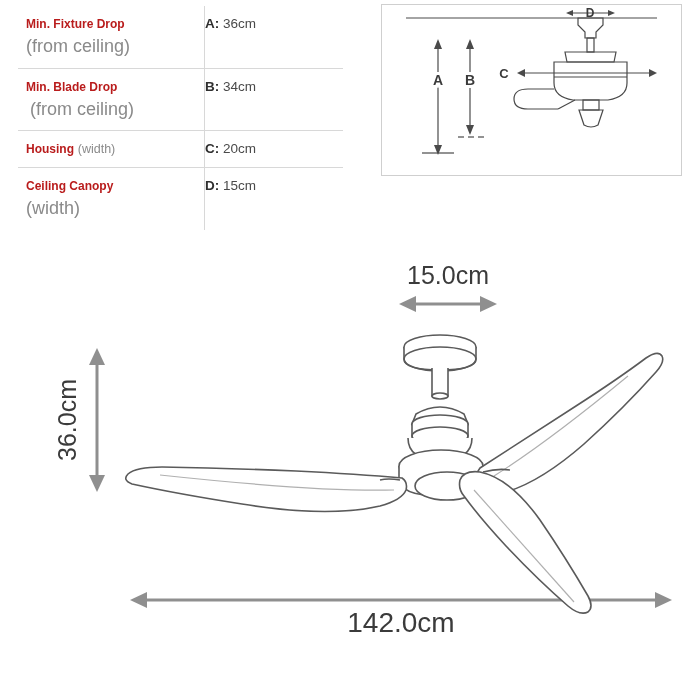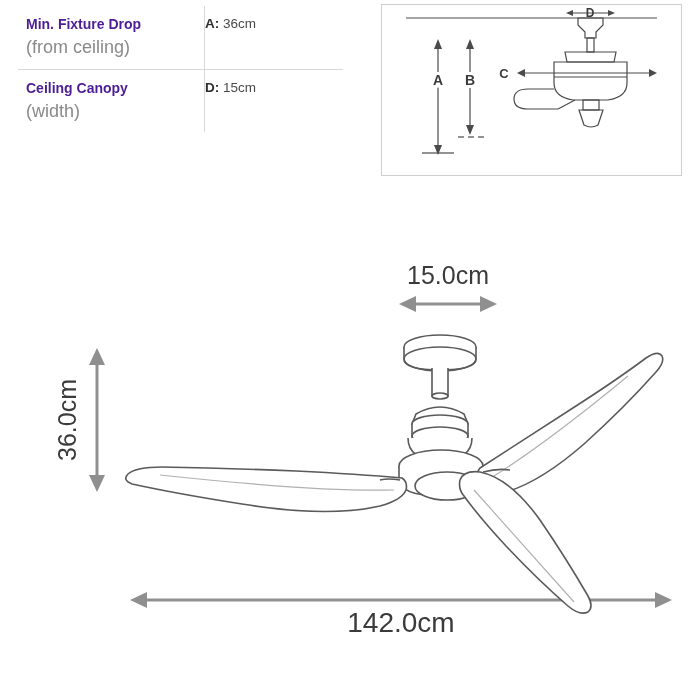"Min. Fixture Drop" .lbl-main { color: #4c1d95 -> #b91c1c; font-size: 14px -> 12px }
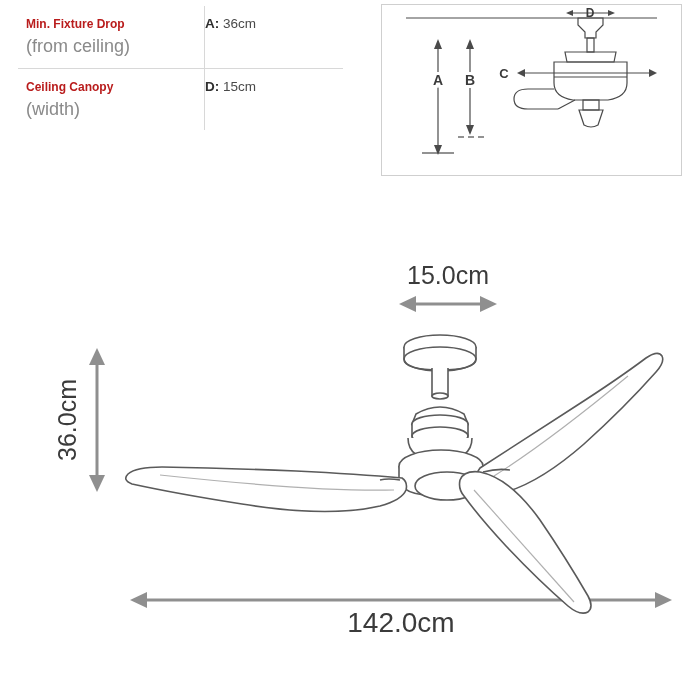"Min. Blade Drop" tr { html: none -> <tr> <td> <span>Min. Blade Drop</span> <span>(from ceiling)</span> </td> <td> <span>B:</span> <span>34cm</span> </td> </tr> }
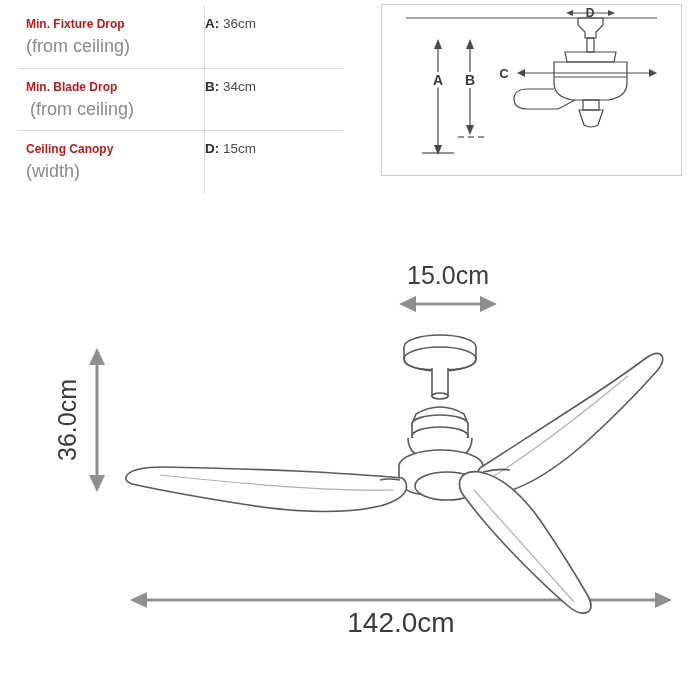"Housing (width)" tr { html: none -> <tr> <td> <span>Housing</span> <span>(width)</span> </td> <td> <span>C:</span> <span>20cm</span> </td> </tr> }
